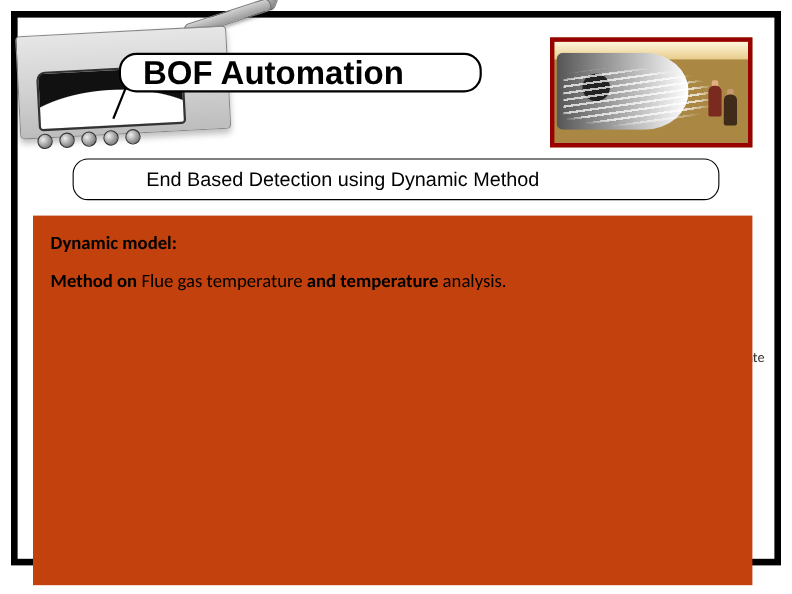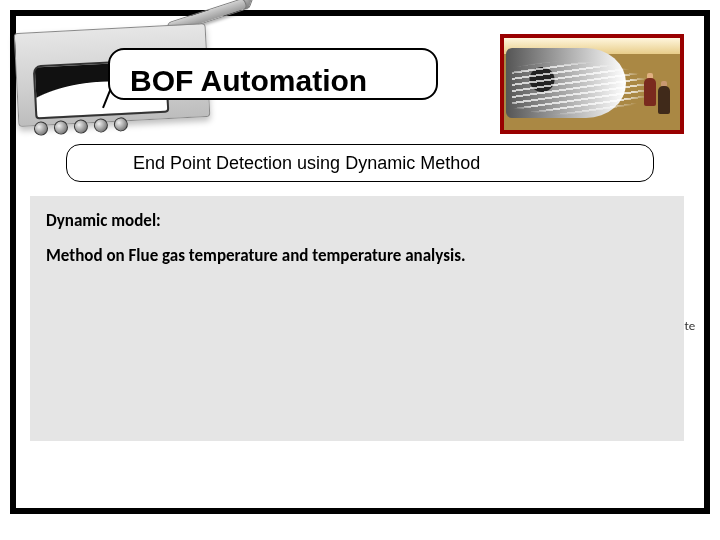"BOF Automation" .title-box { align-items: flex-end -> flex-start; height: 52px -> 36px }
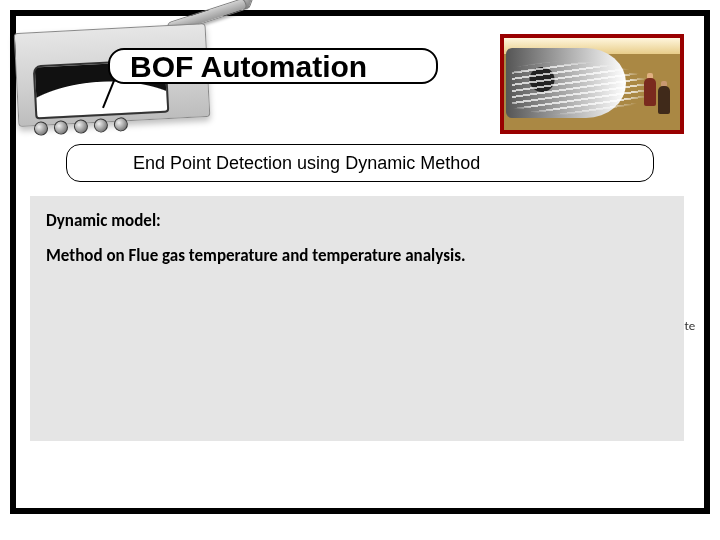"End Point Detection using Dynamic" span.subtitle-text { text: Point -> Based }
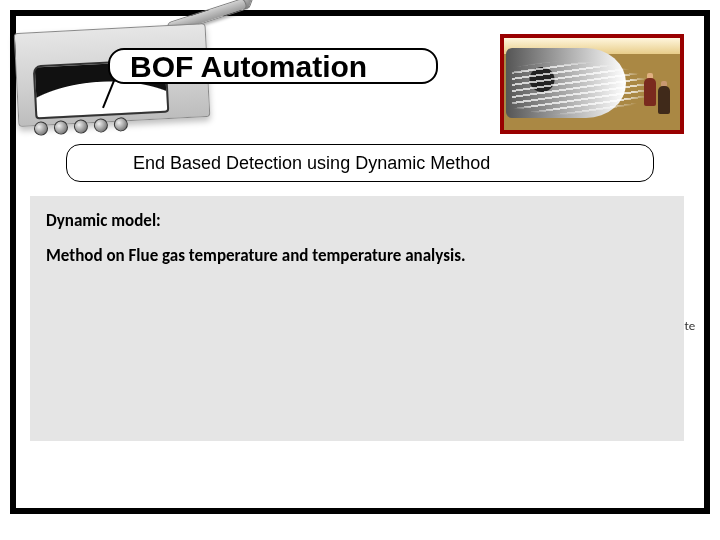"Dynamic model:" .green-panel { background: #e5e5e5 -> #c2410c; height: 245px -> 336px }
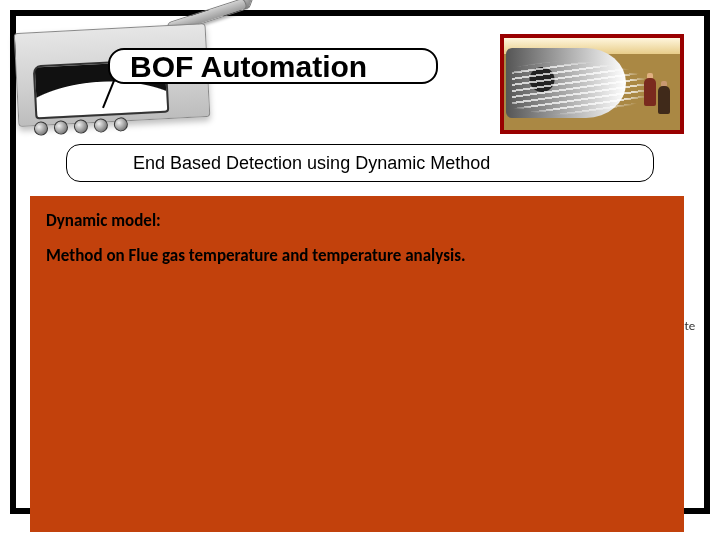"Flue gas temperature" .green-line2 .normal { font-weight: bold -> normal }
